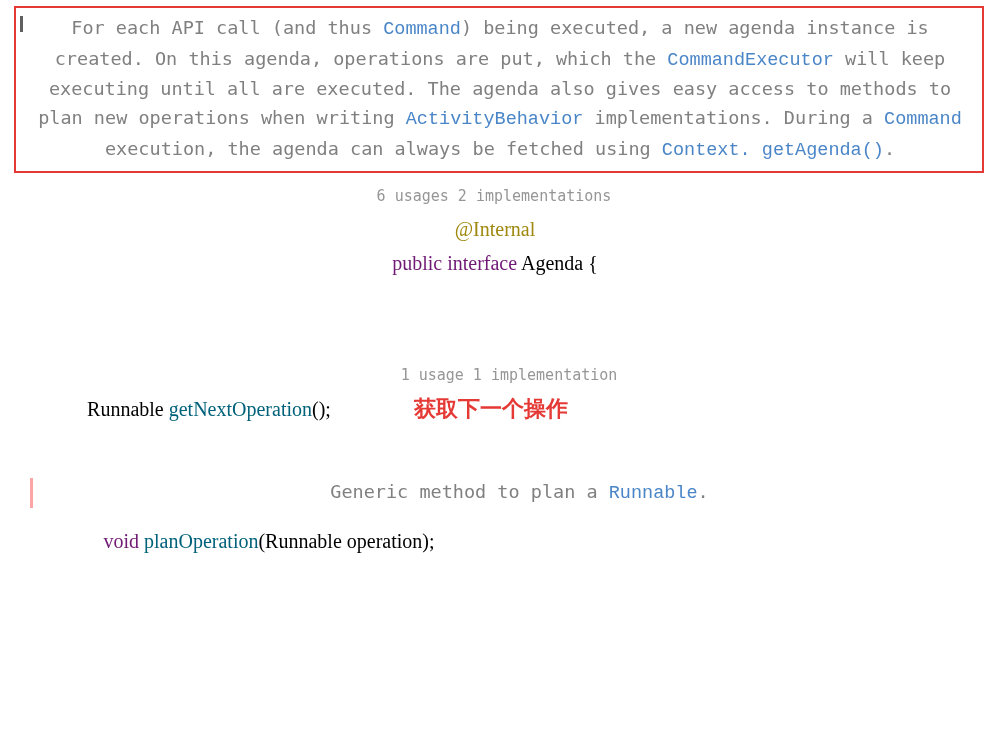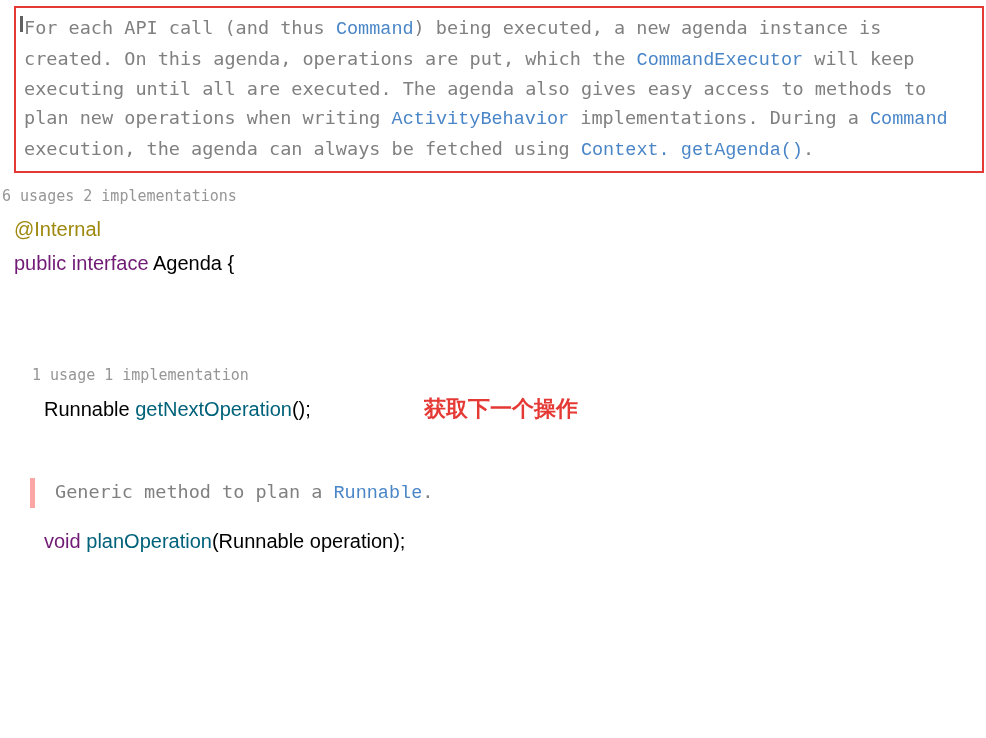"For each API call (and" * { text-align: none -> center }
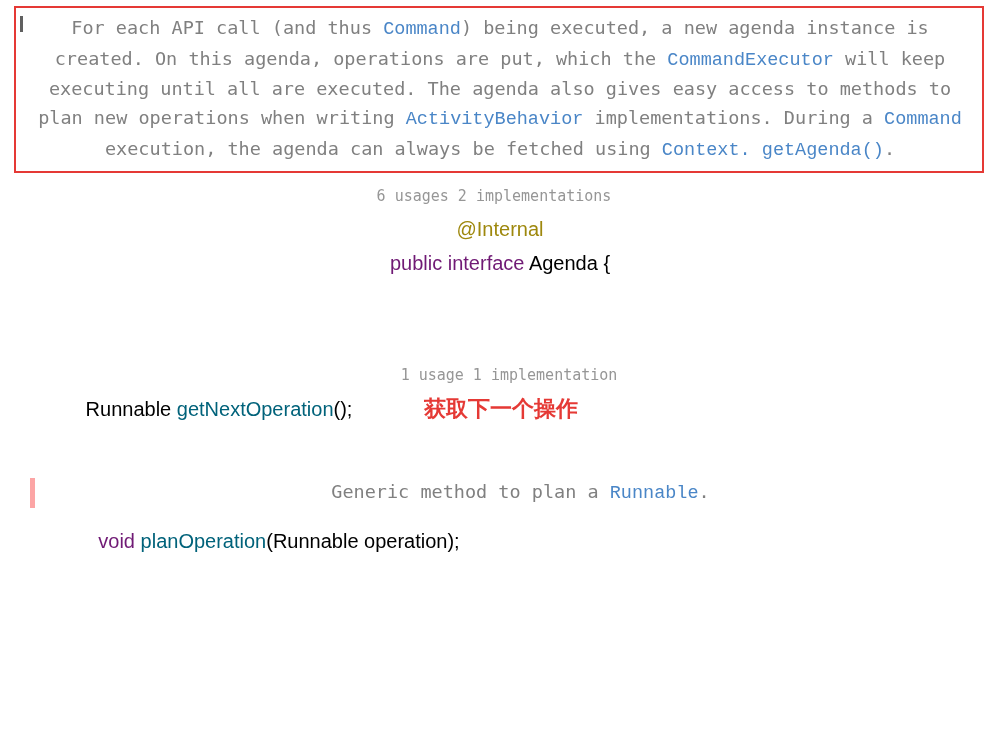"@Internal" .code-line { font-family: Liberation Sans, sans-serif -> Liberation Serif, serif; margin-left: 14px -> 4px }
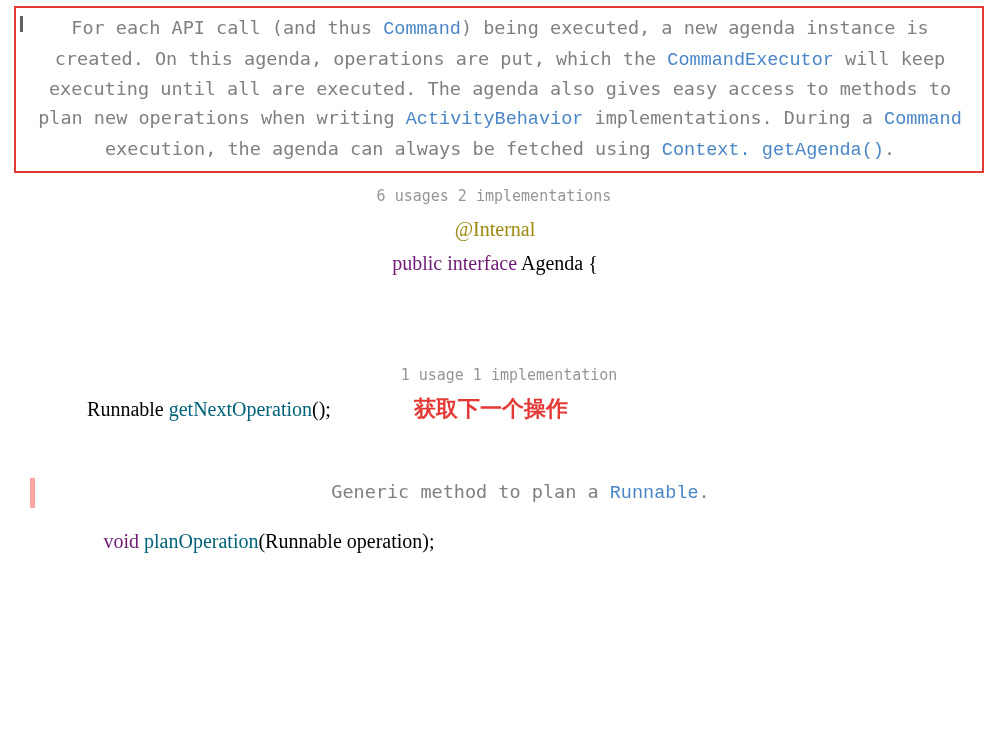"Generic method to plan a" .inner-doc-block { border-left: 5px solid #fca5a5 -> 3px solid #fca5a5 }
